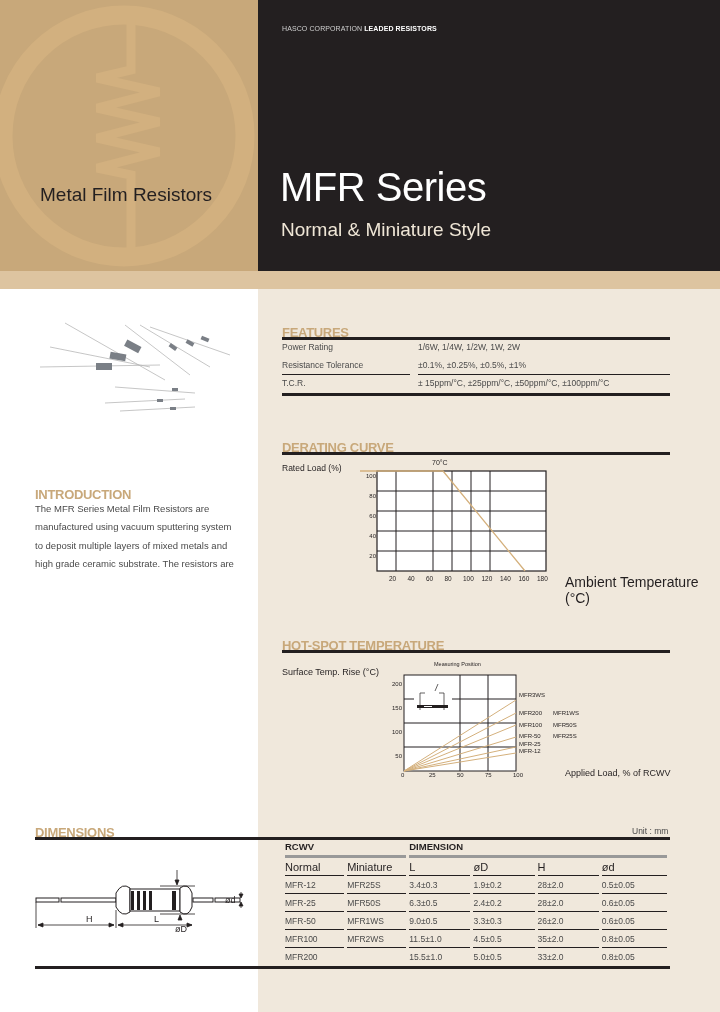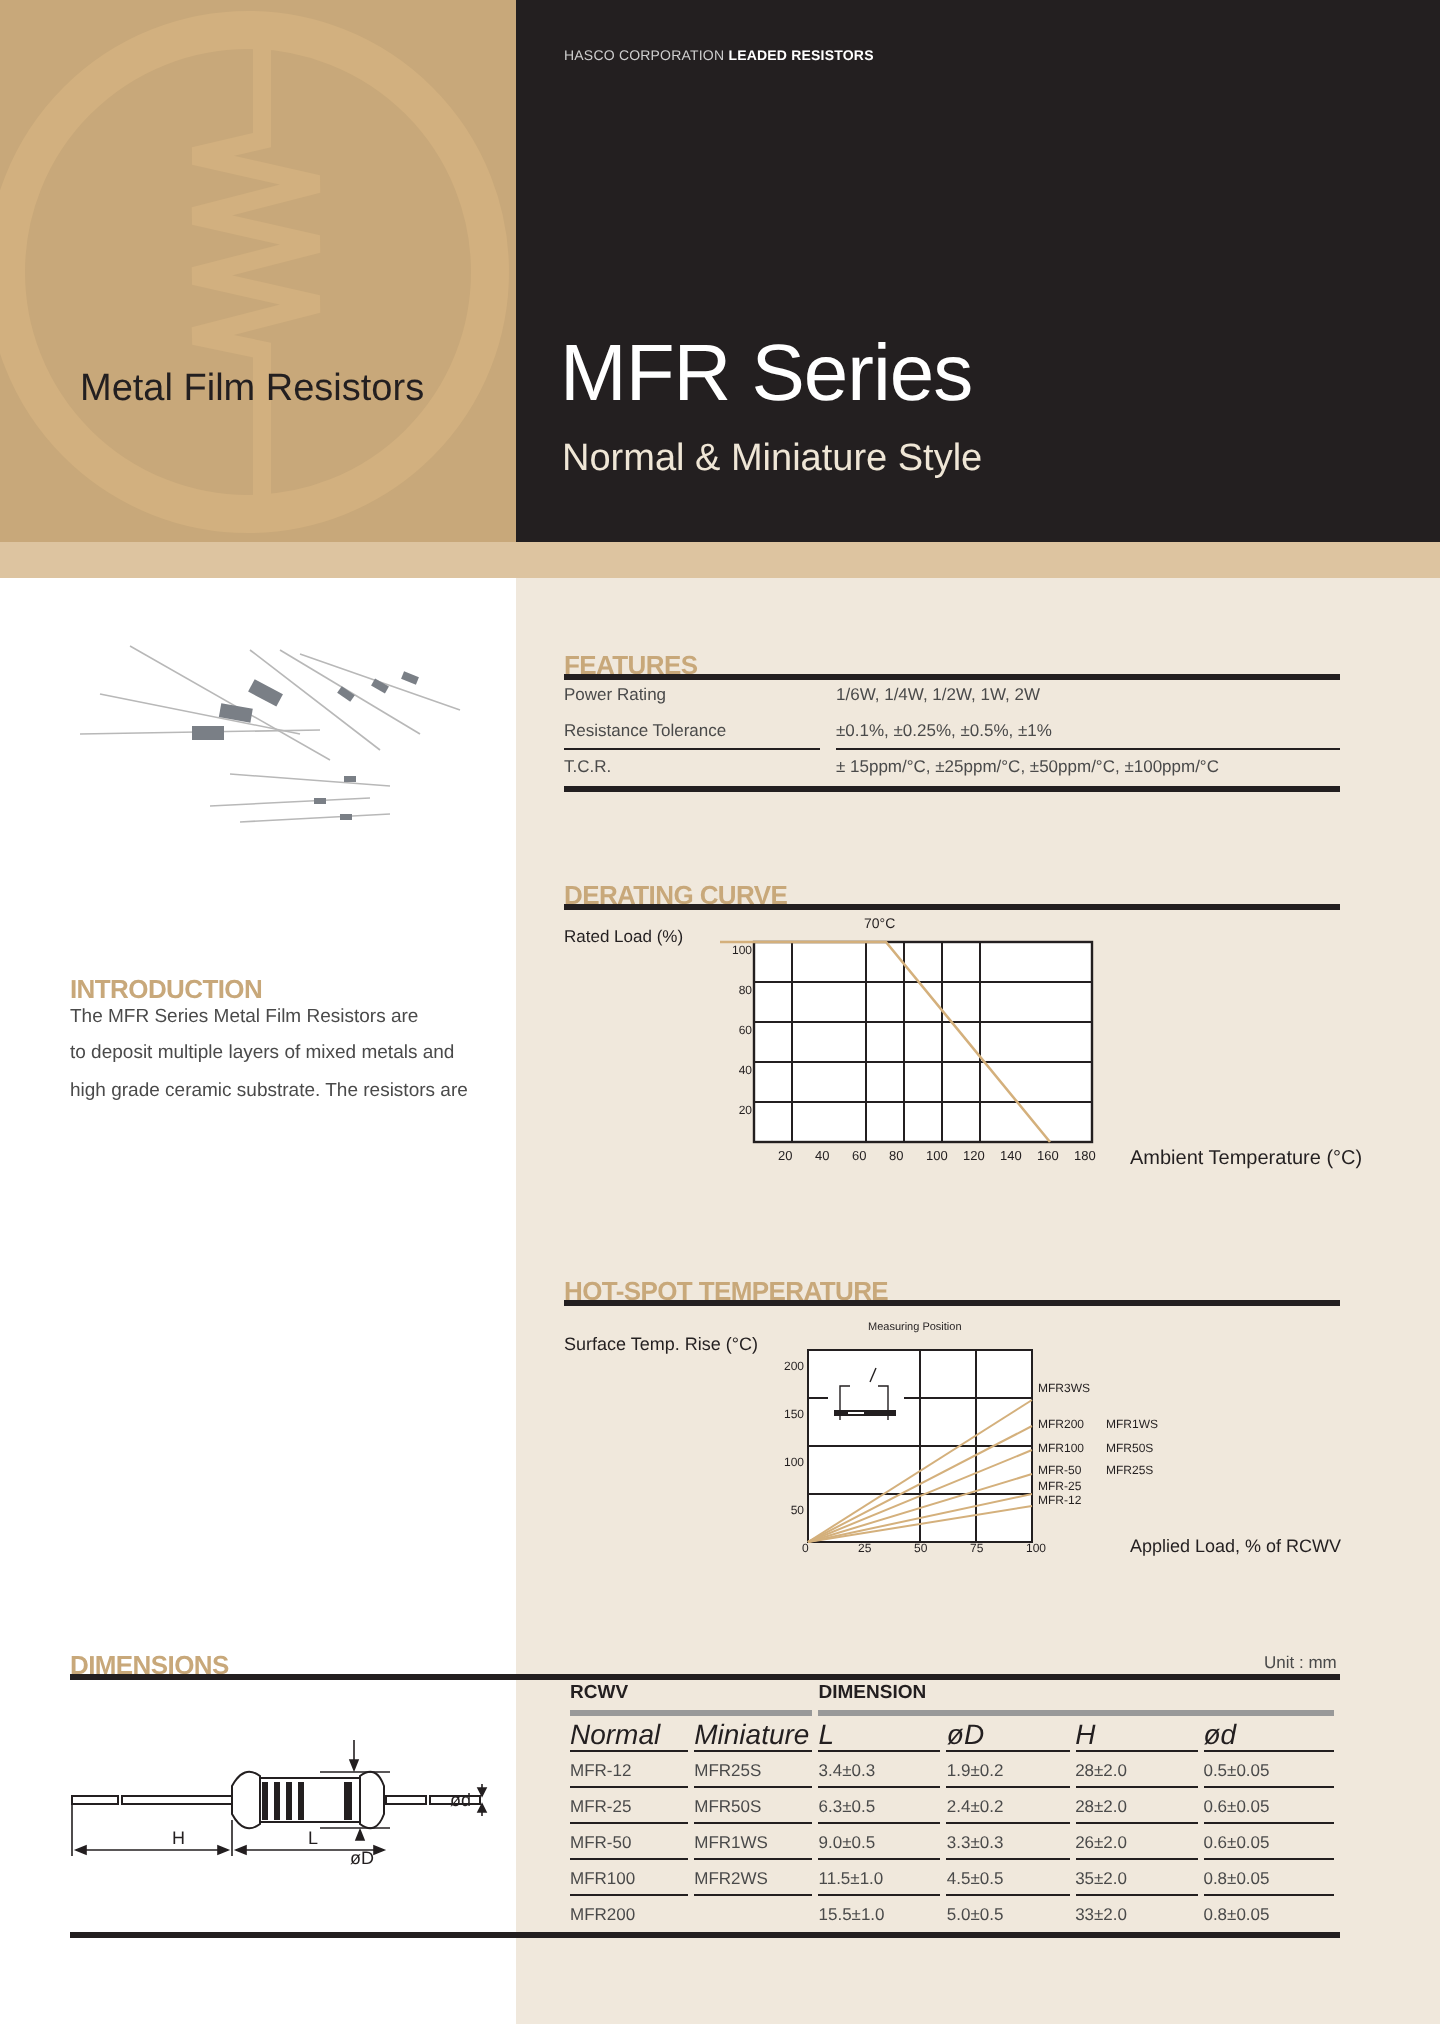"manufactured using vacuum sputtering" div { html: none -> <div>manufactured using vacuum sputtering system</div> }
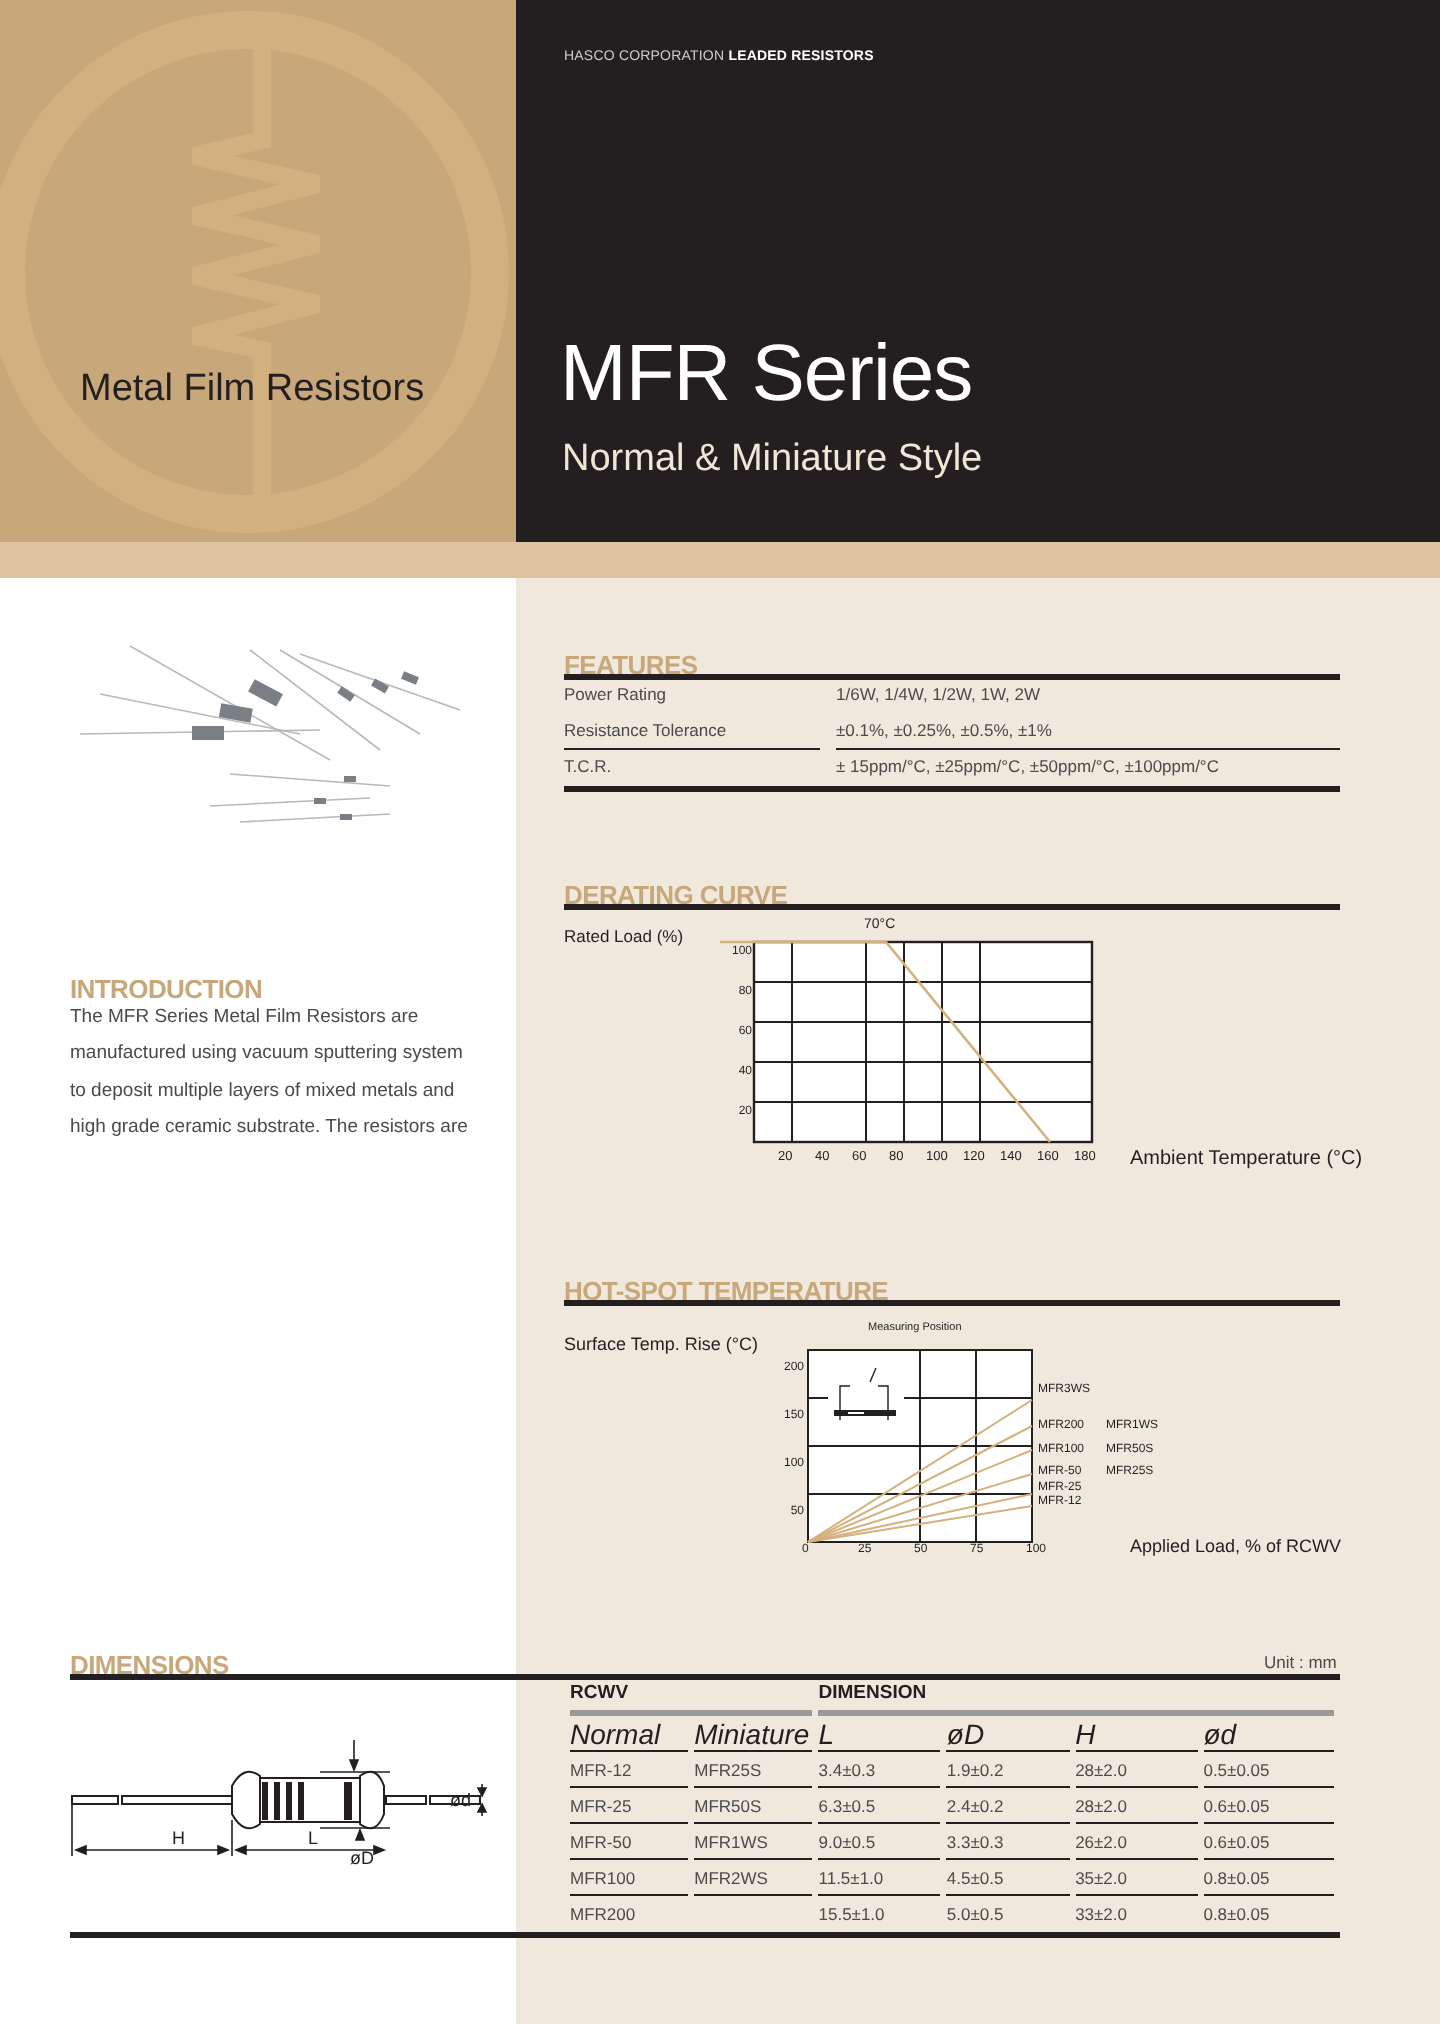"Ambient Temperature (°C)" div.abs { font-size: 10px -> 14px }
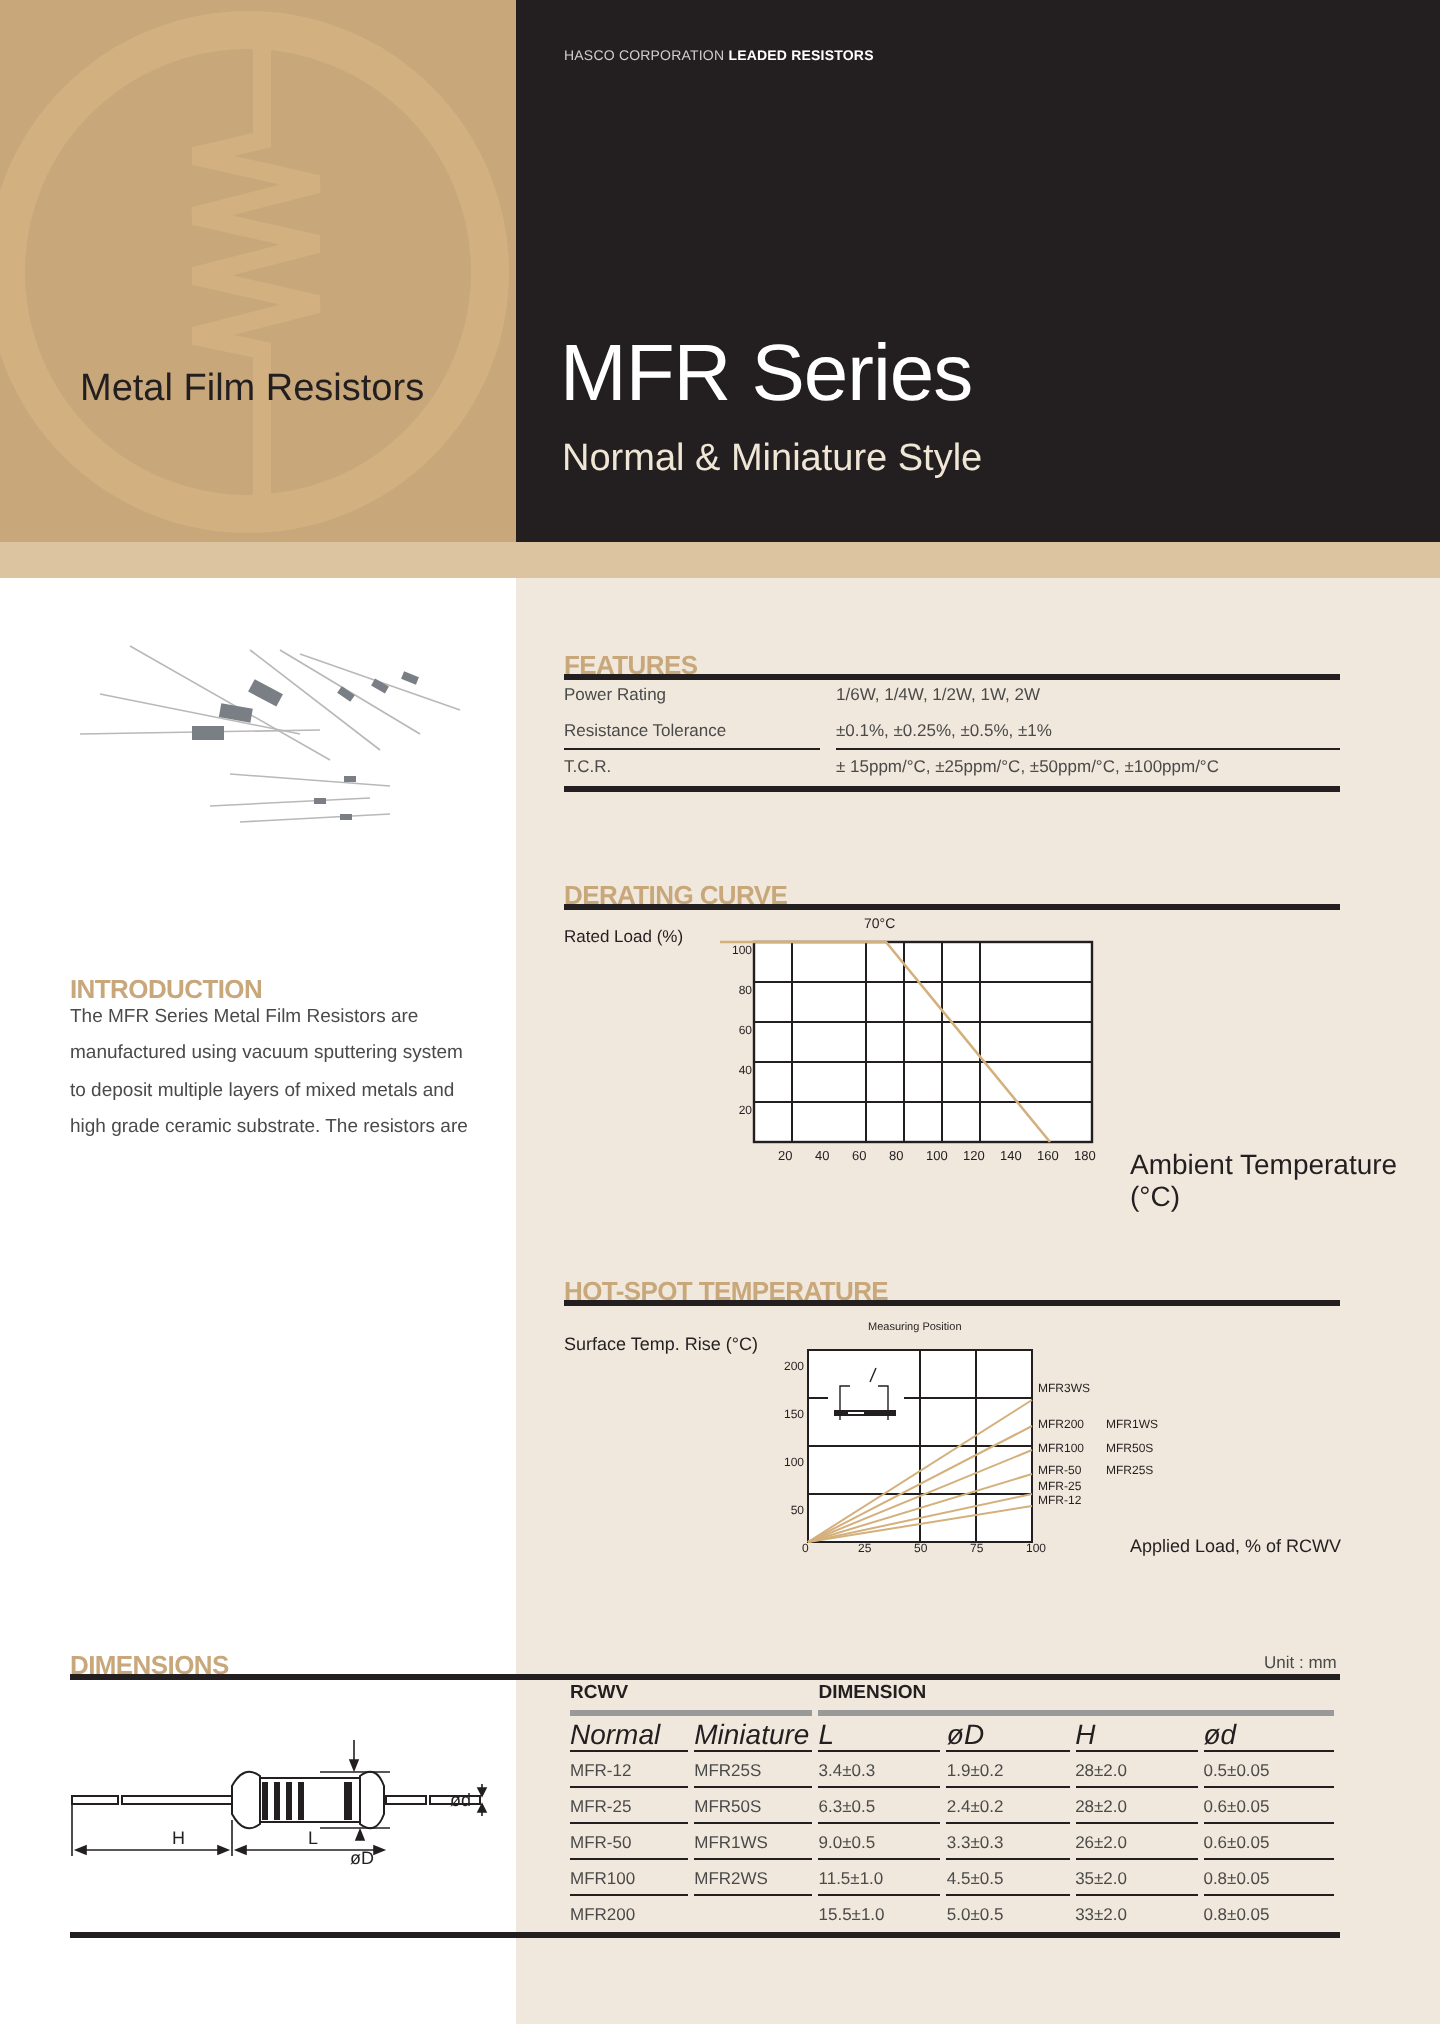"Normal" table.dim th.col { font-size: 14px -> 11px; font-style: italic -> none }
